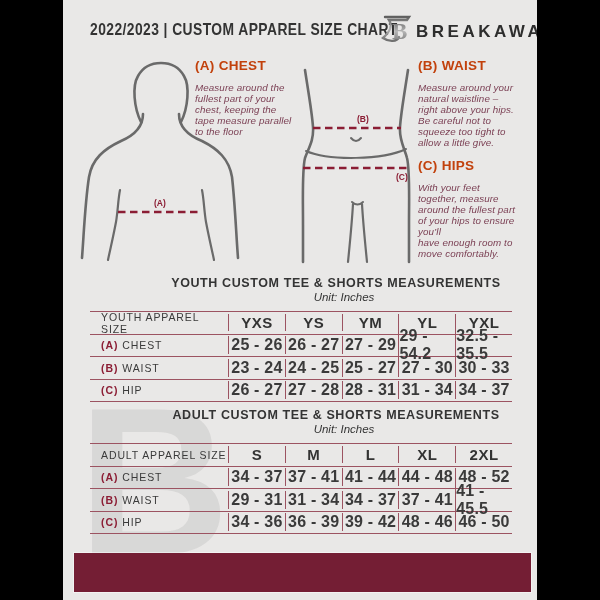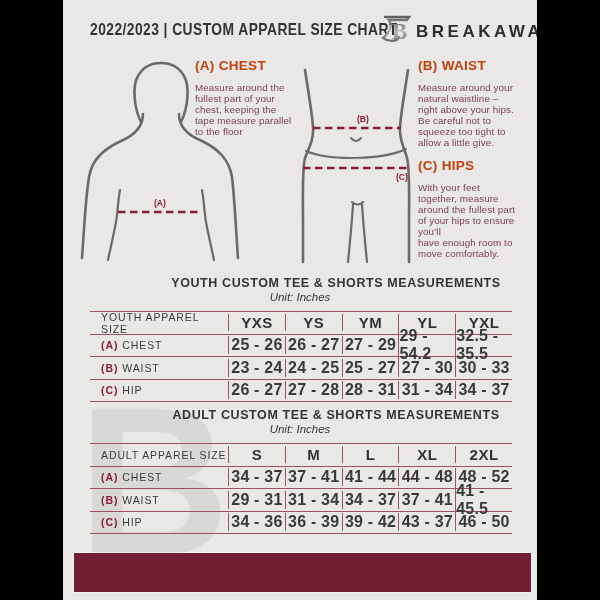"Measure around the" .guide-desc { font-style: none -> italic }
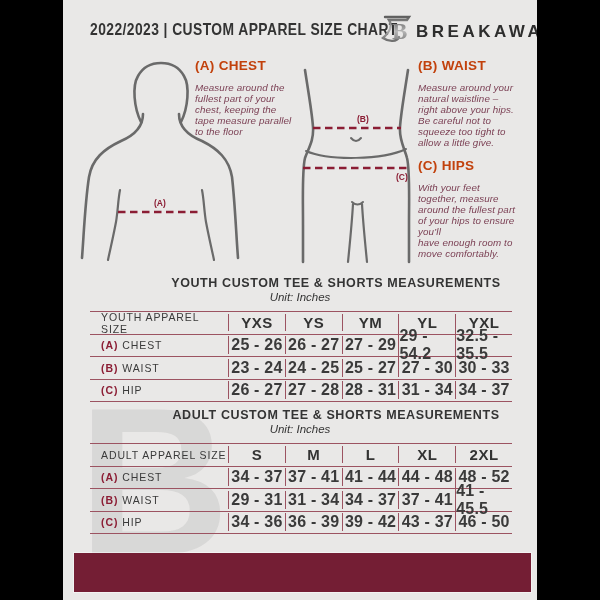"Unit: Inches" .sec-unit { padding-left: none -> 44px }
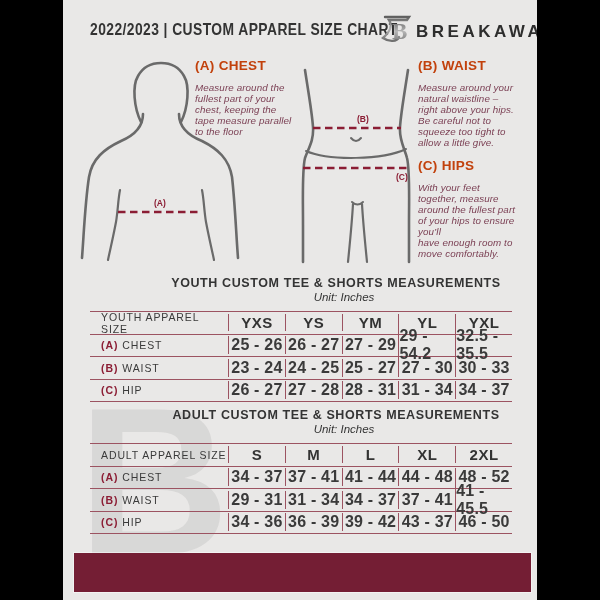"43 - 37" div.tcell { text: 43 - 37 -> 48 - 46 }
